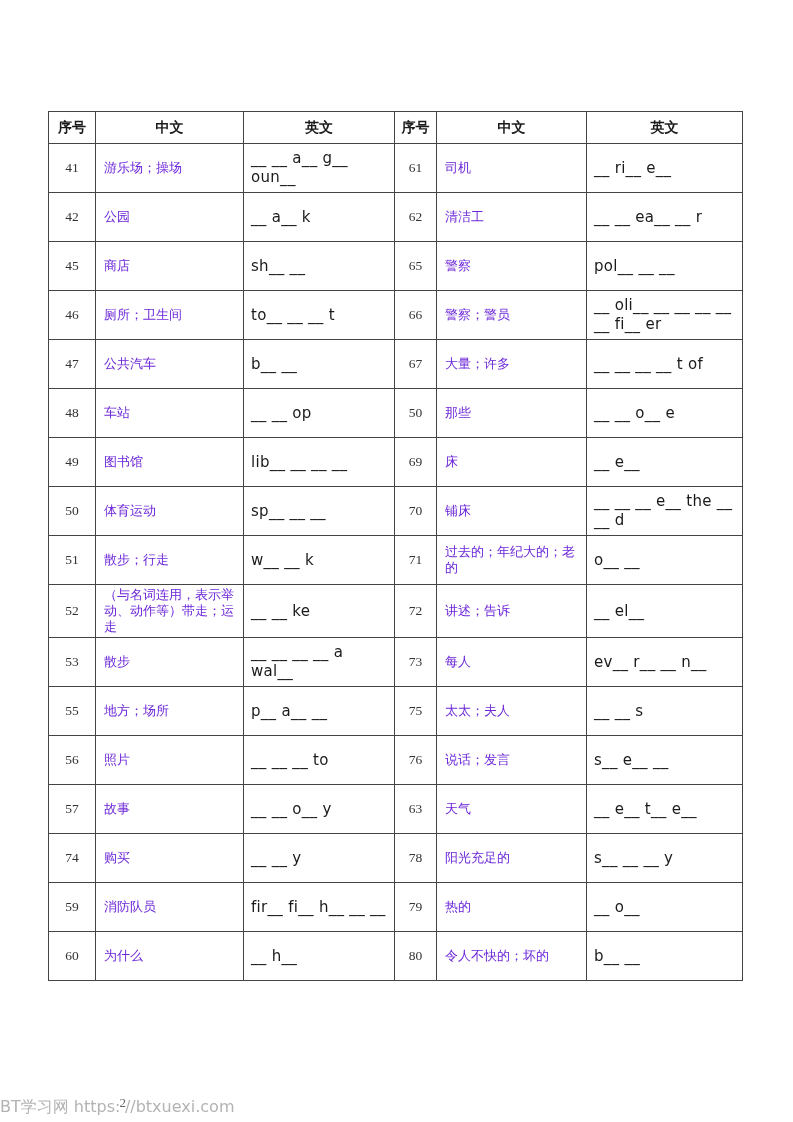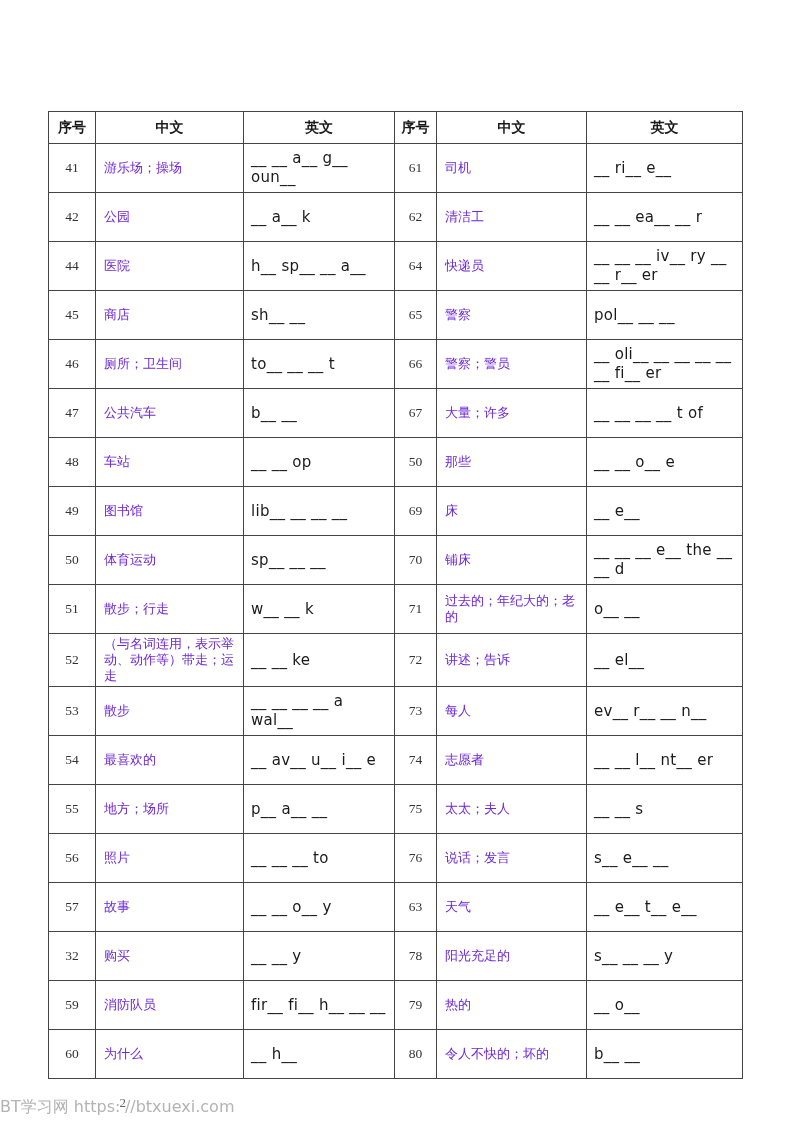"44" tr { html: <tr> <td>44</td> <td>医院</td> <td>h__ sp__ __ a__</td> <td>64</td> <td>快递员</td> <td>__ __ __ iv__ ry __ __ r__ er</td> </tr> -> none }
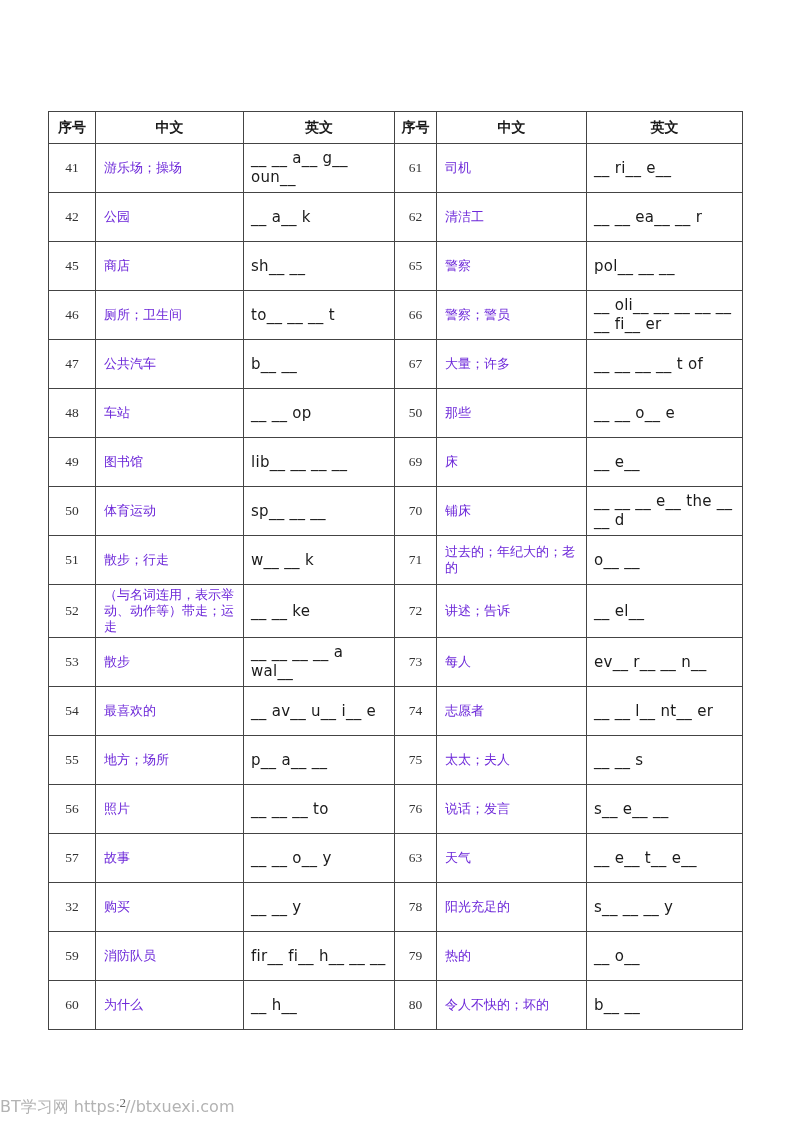"54" tr { html: <tr> <td>54</td> <td>最喜欢的</td> <td>__ av__ u__ i__ e</td> <td>74</td> <td>志愿者</td> <td>__ __ l__ nt__ er</td> </tr> -> none }
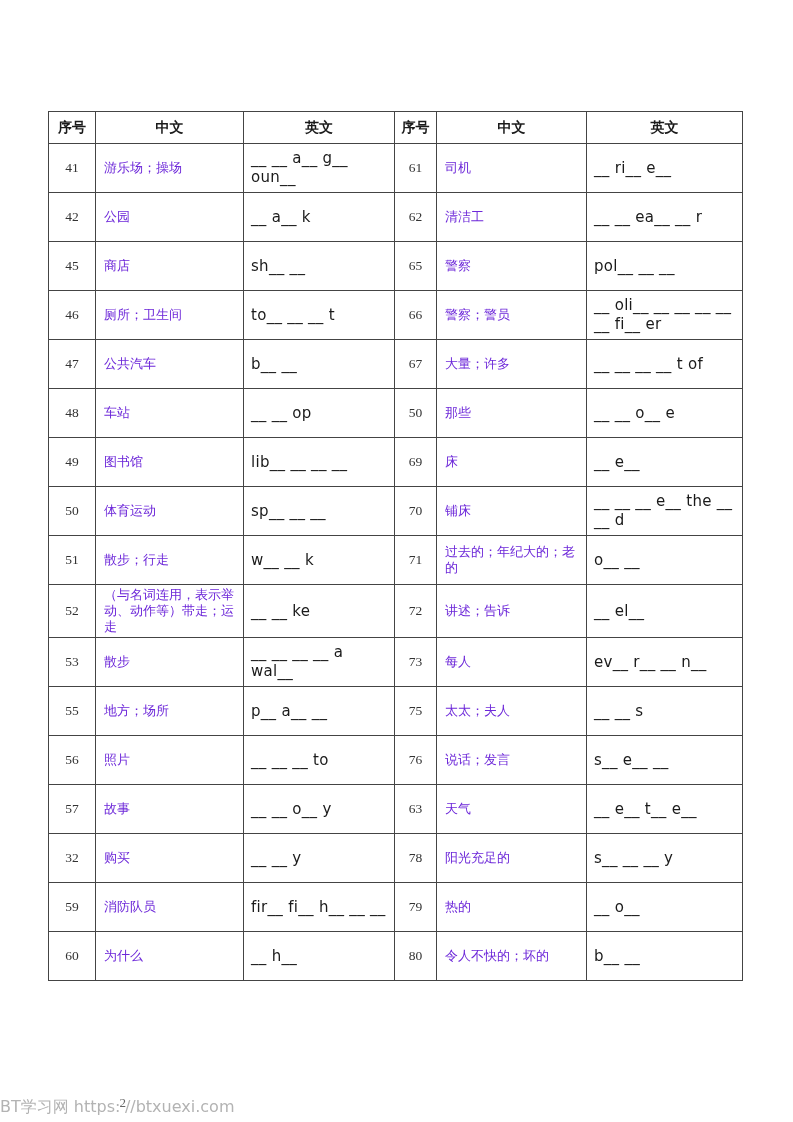"32" td.no { text: 32 -> 74 }
